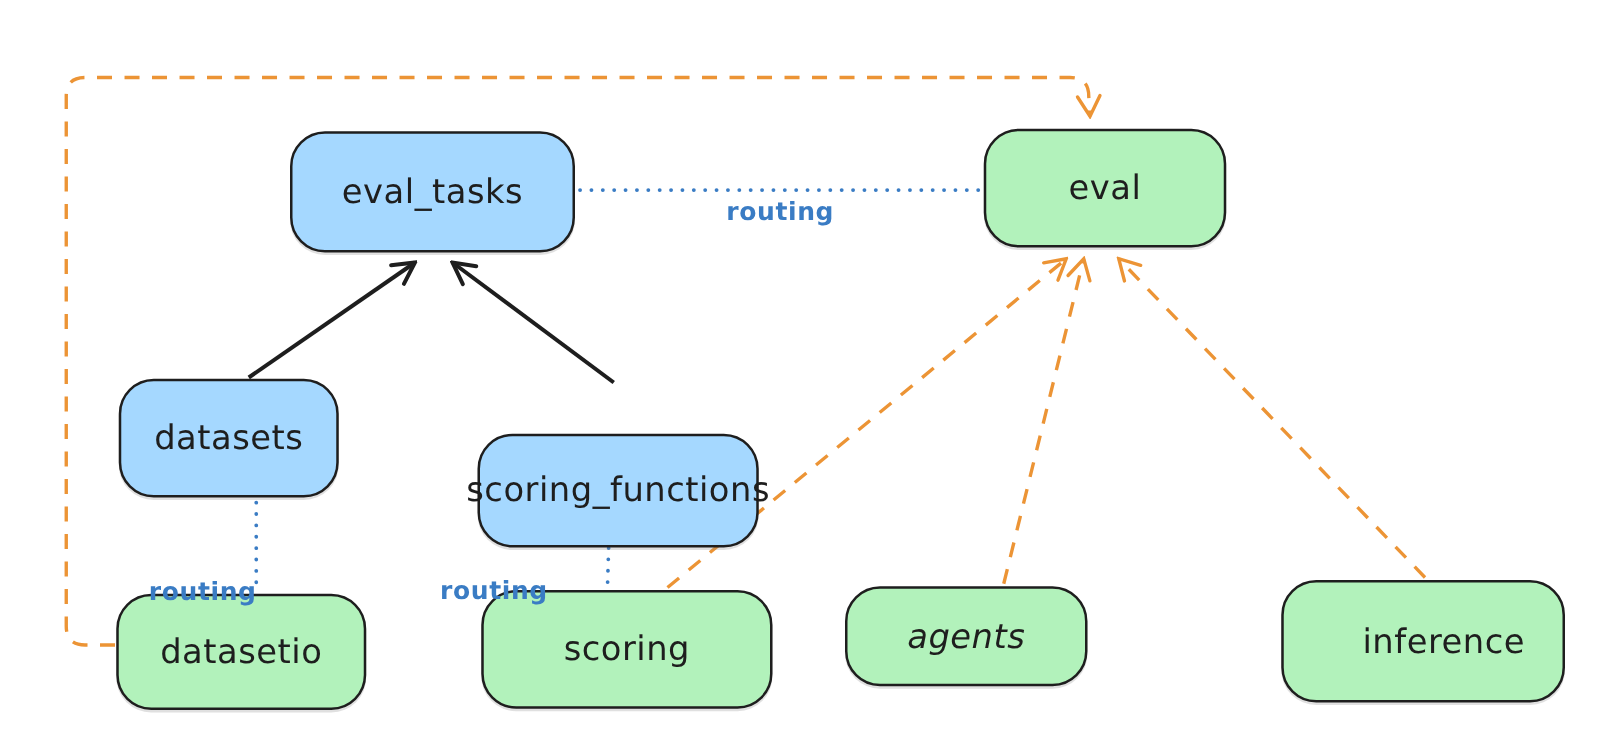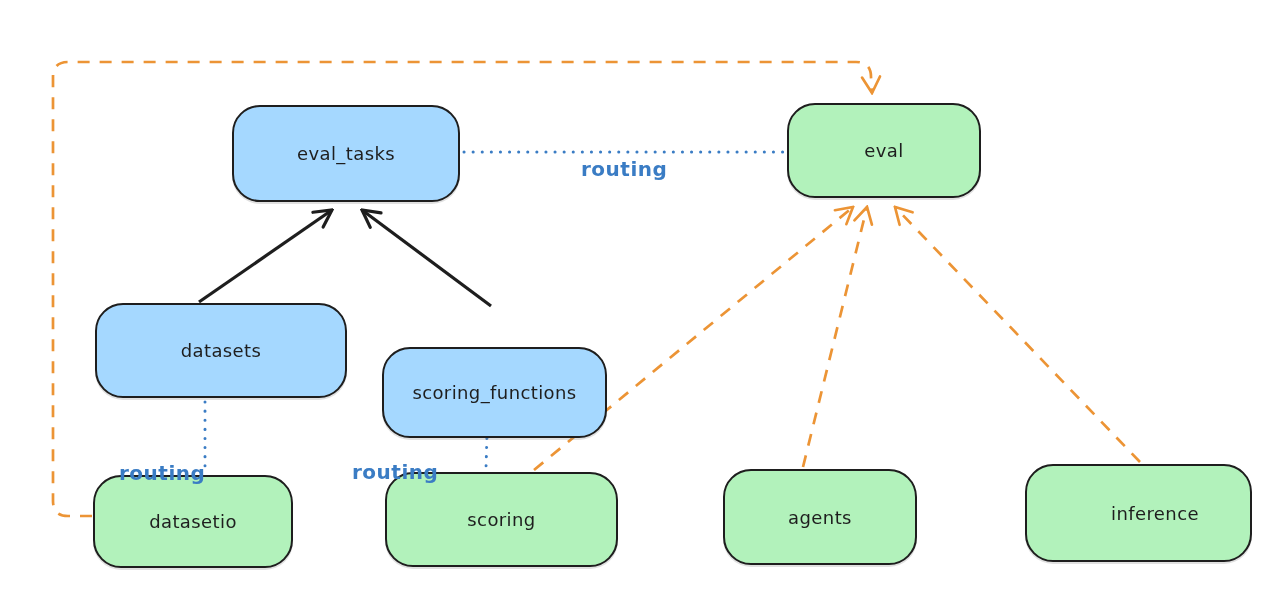"eval_tasks" .node { font-size: 18px -> 27px }
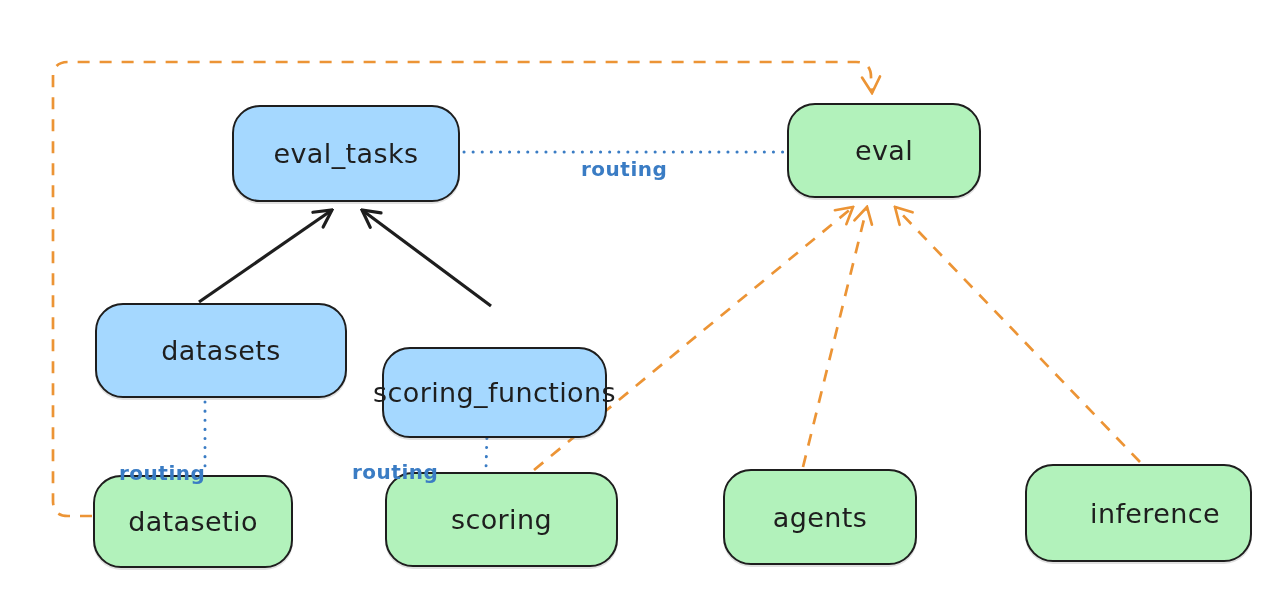"datasets" #n-datasets { width: 252px -> 176px }
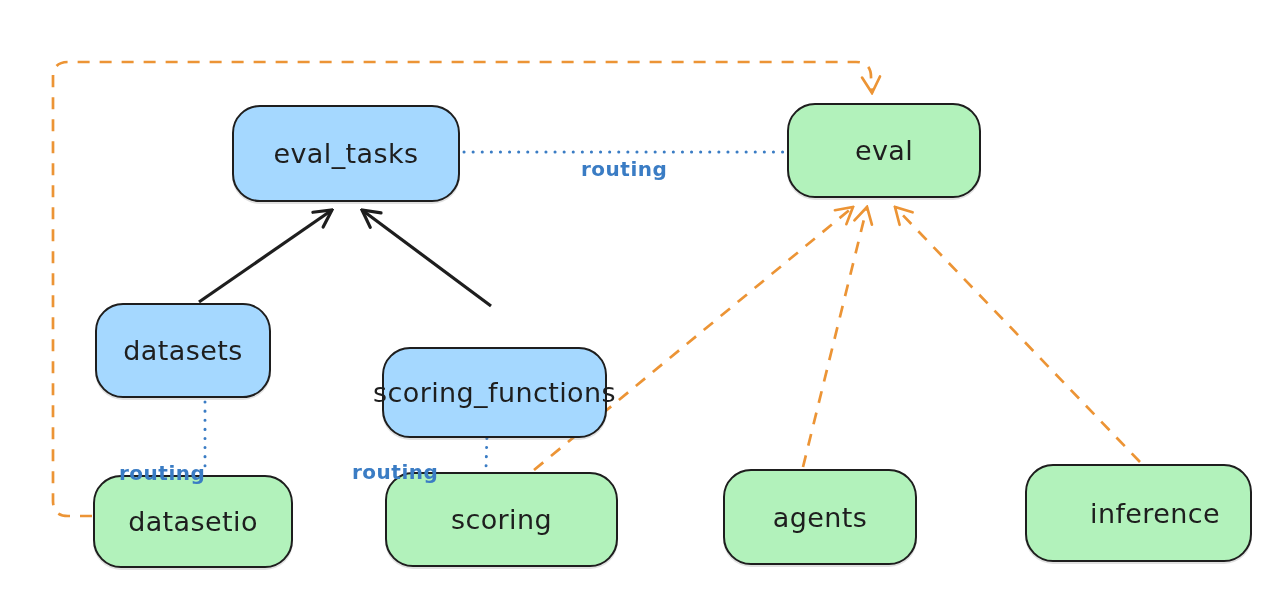"agents" #n-agents { font-style: none -> italic; height: 96px -> 80px; left: 723px -> 676px }
